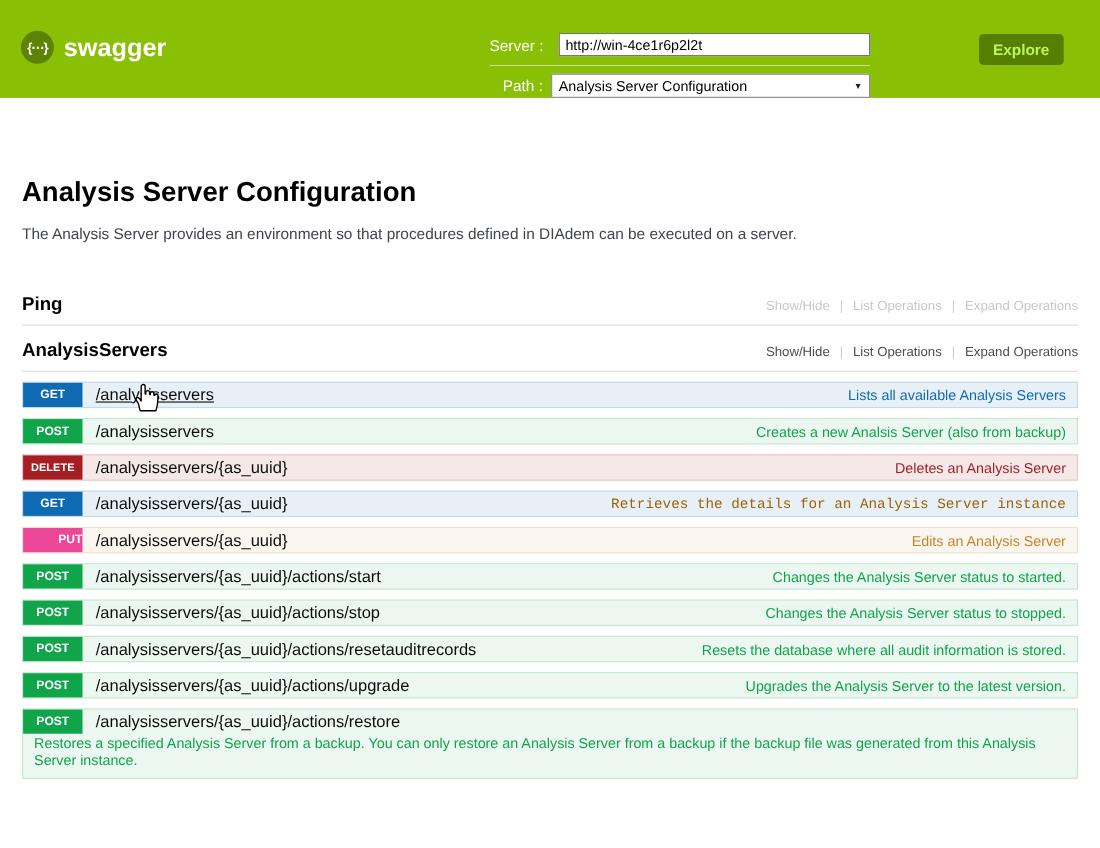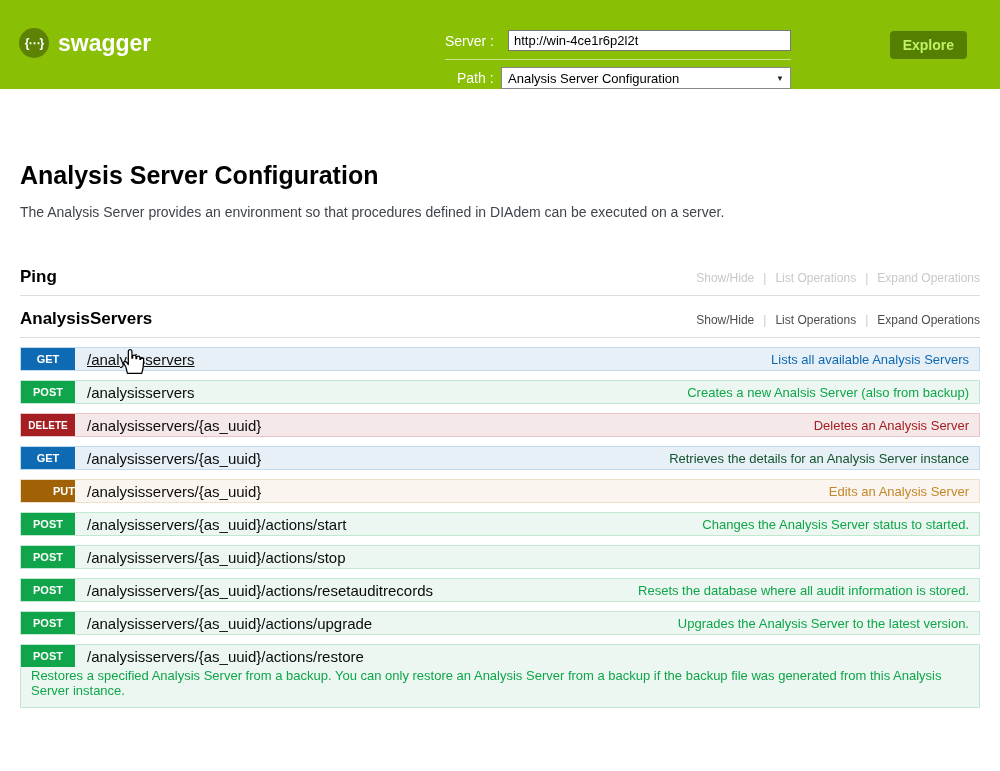"Retrieves the details for an" a.summary { color: #14532d -> #a16207; font-family: none -> Liberation Mono, monospace }
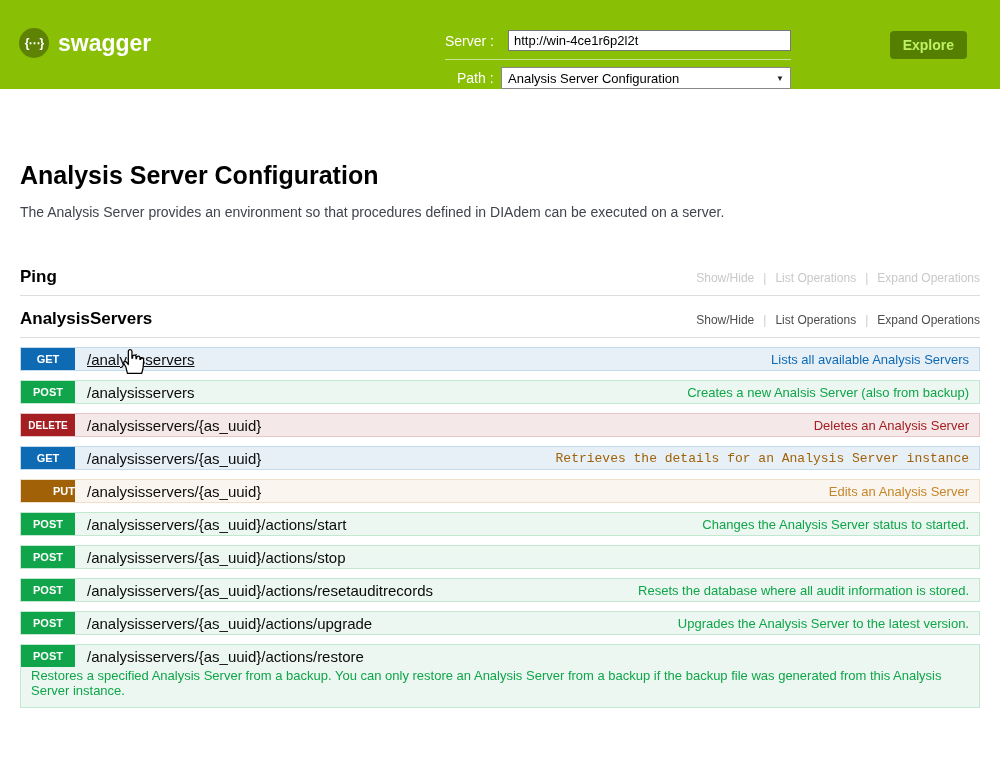"PUT" span.badge { background: #a16207 -> #ec4899 }
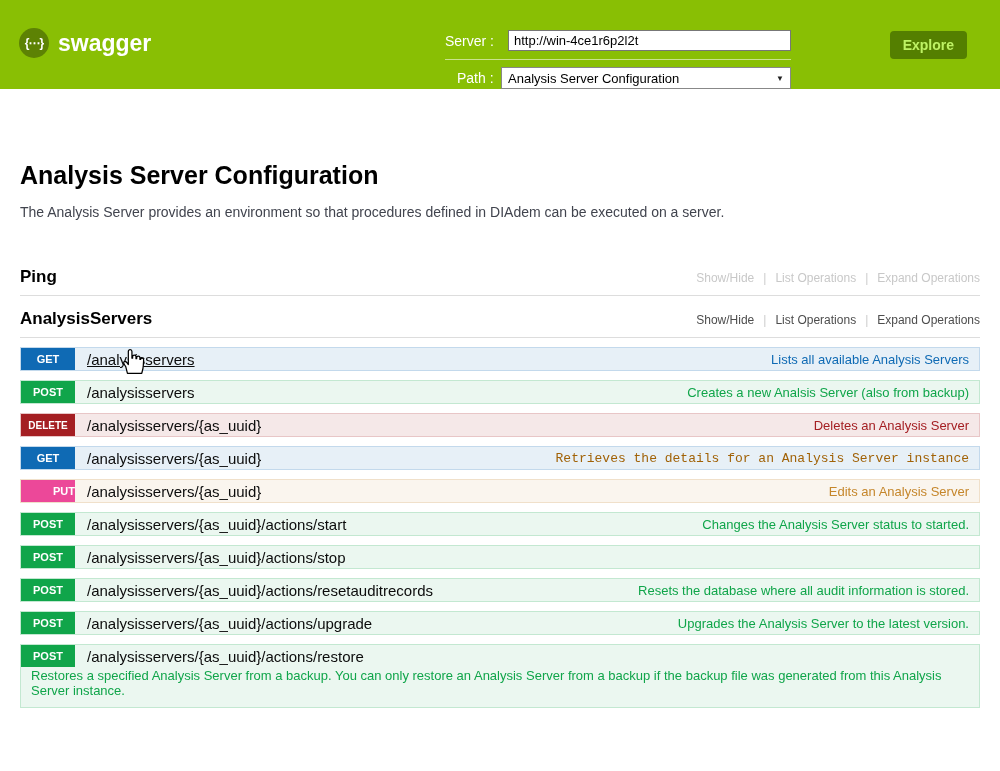"Changes the Analysis Server status to stopped." a.summary { html: none -> <a>Changes the Analysis Server status to stopped.</a> }
